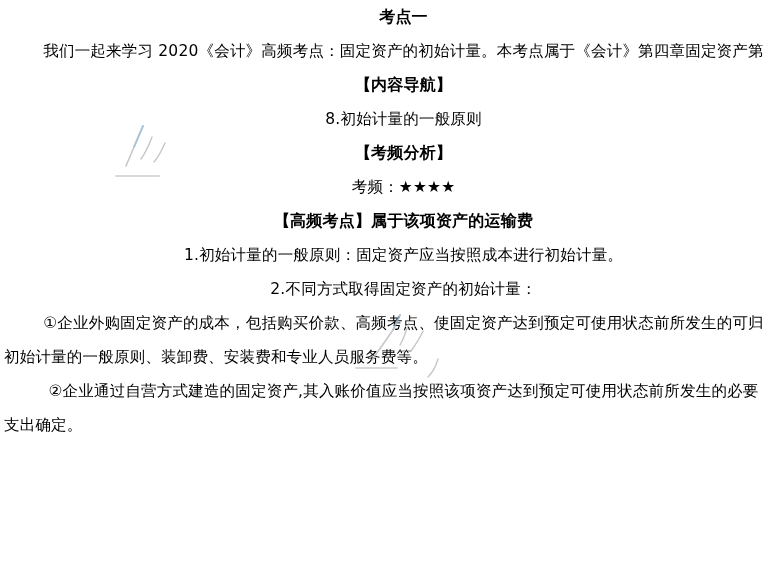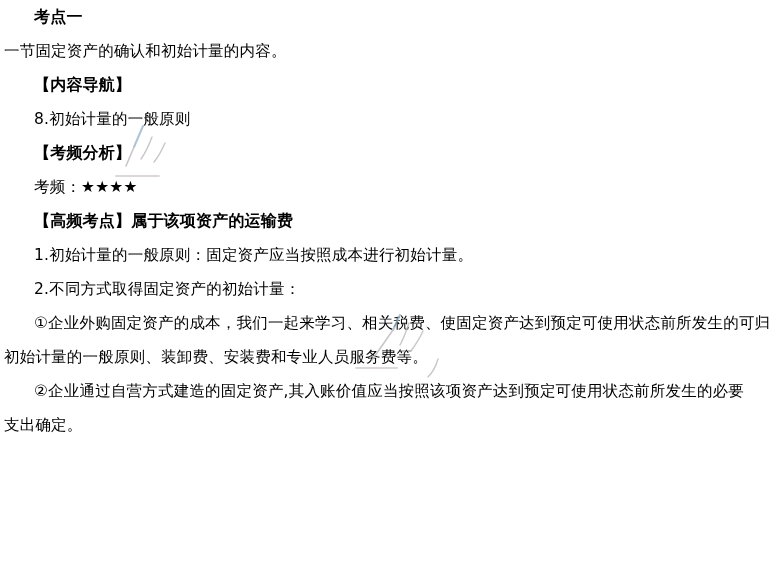"考点一" .ind { text-align: none -> center }
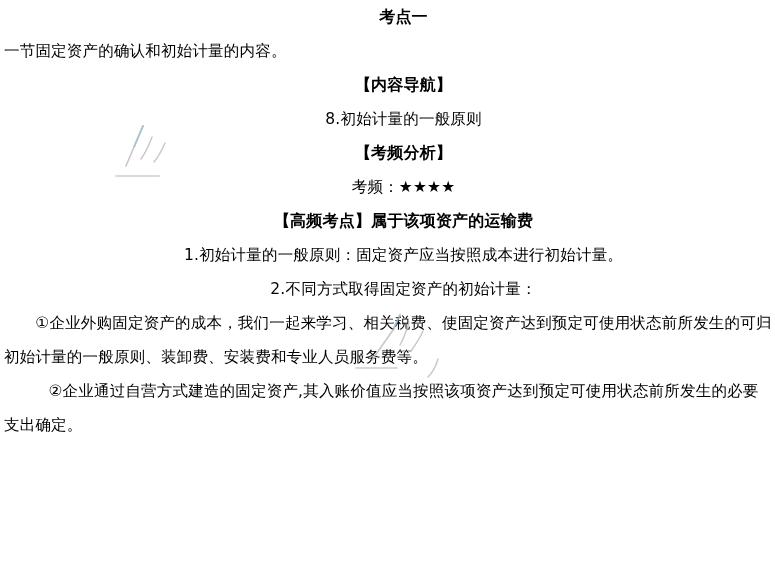"我们一起来学习" div.ln { html: none -> <div>我们一起来学习 2020《会计》高频考点：固定资产的初始计量。本考点属于《会计》第四章固定资产第</div> }
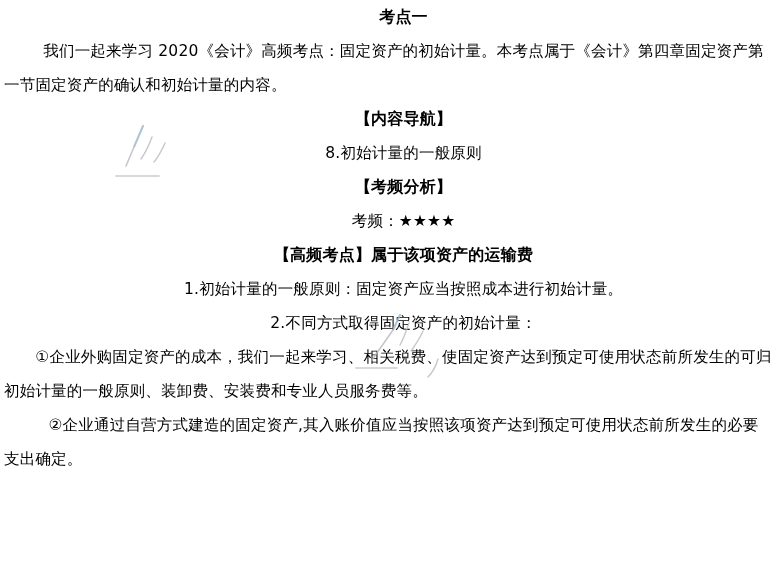"一节固定资产的确认和初始计量的内容。" div.ln { html: <div>一节固定资产的确认和初始计量的内容。</div> -> none }
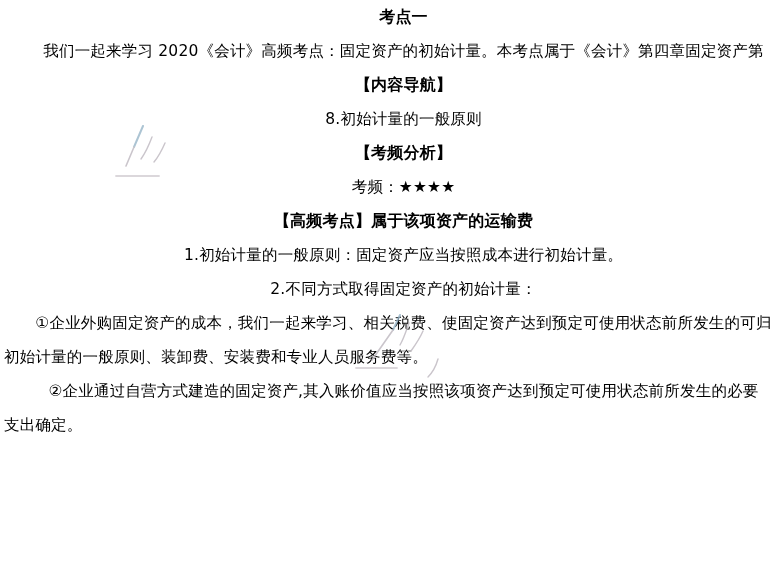"①企业外购固定资产的成本，我们一起来学习、相关税费、使固定资产达到预定可使用状态" div.ln { text: 我们一起来学习、相关税费 -> 包括购买价款、高频考点 }
